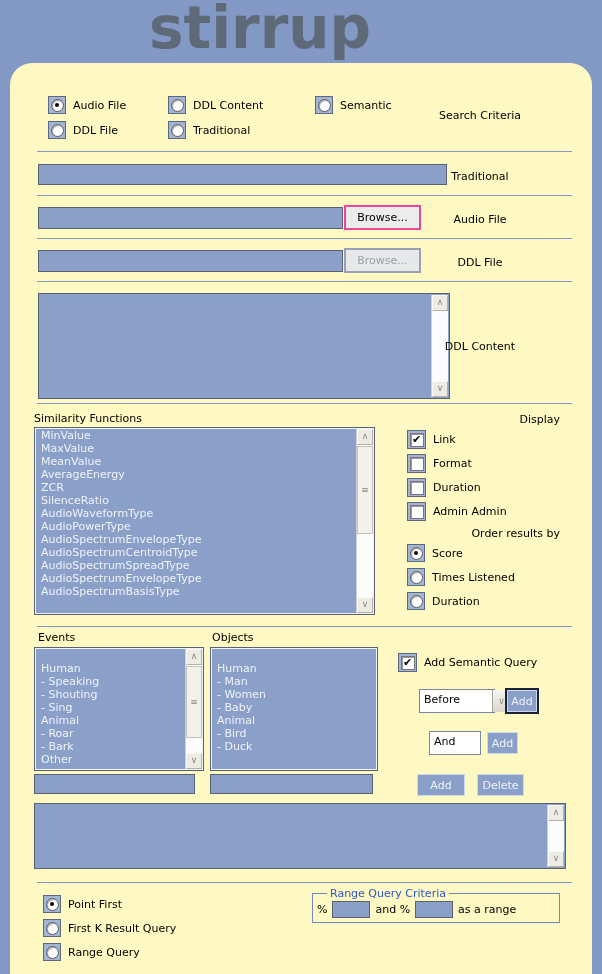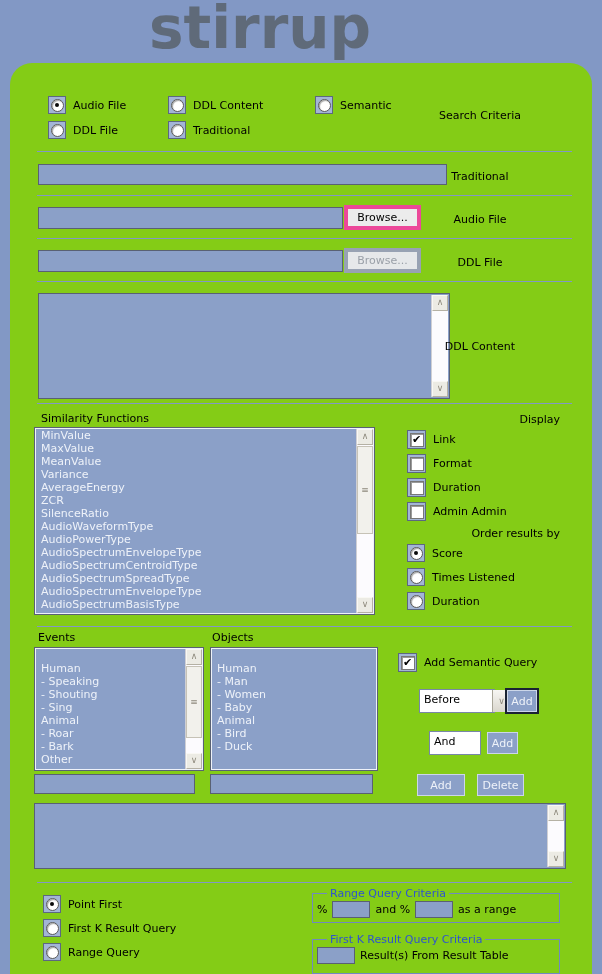"Audio File" .panel { background: #84cc16 -> #fef9c3 }
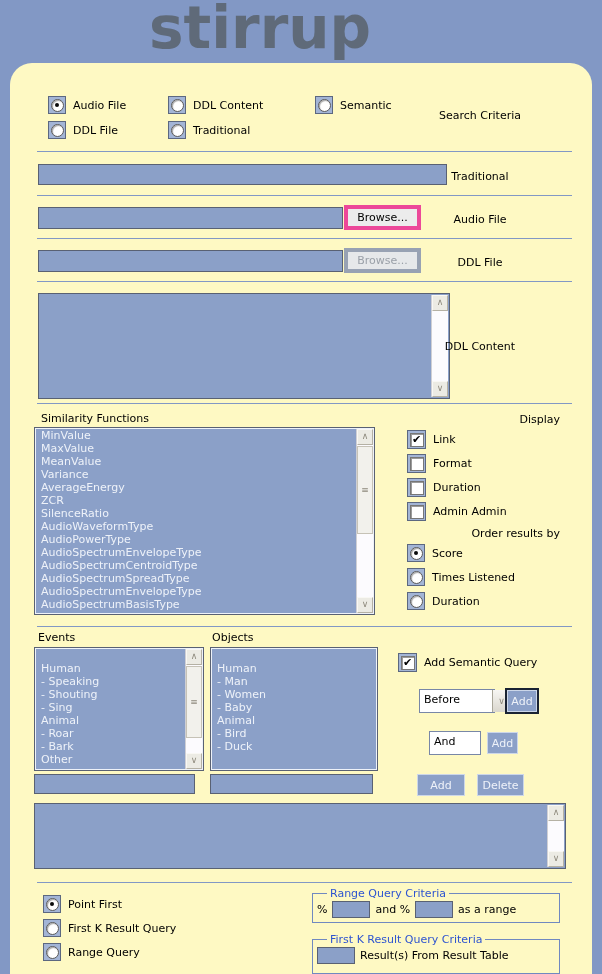"Browse..." .gbtn { border: 4px solid #ec4899 -> 2px solid #ec4899 }
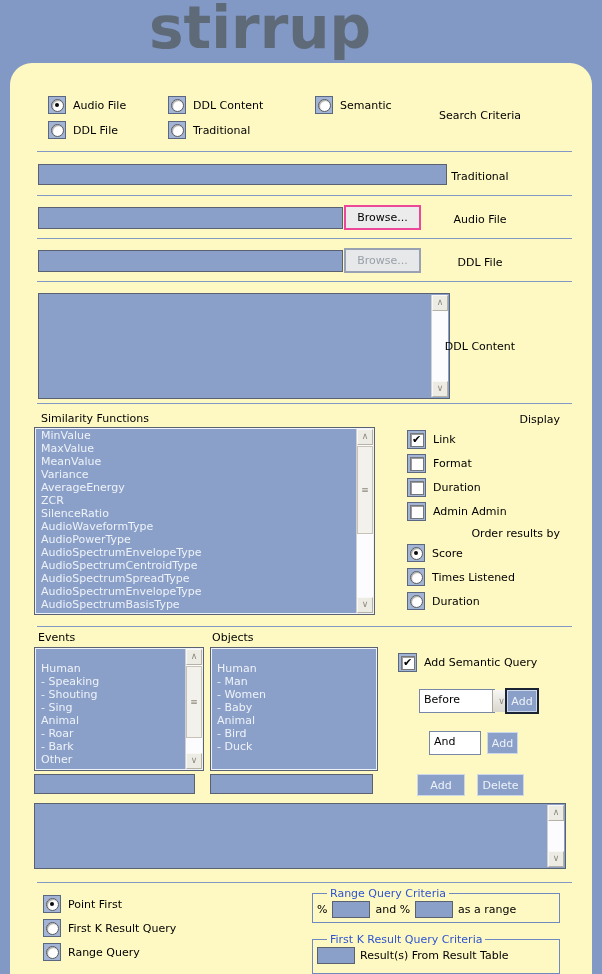"Similarity Functions" div.lbl { left: 31px -> 24px }
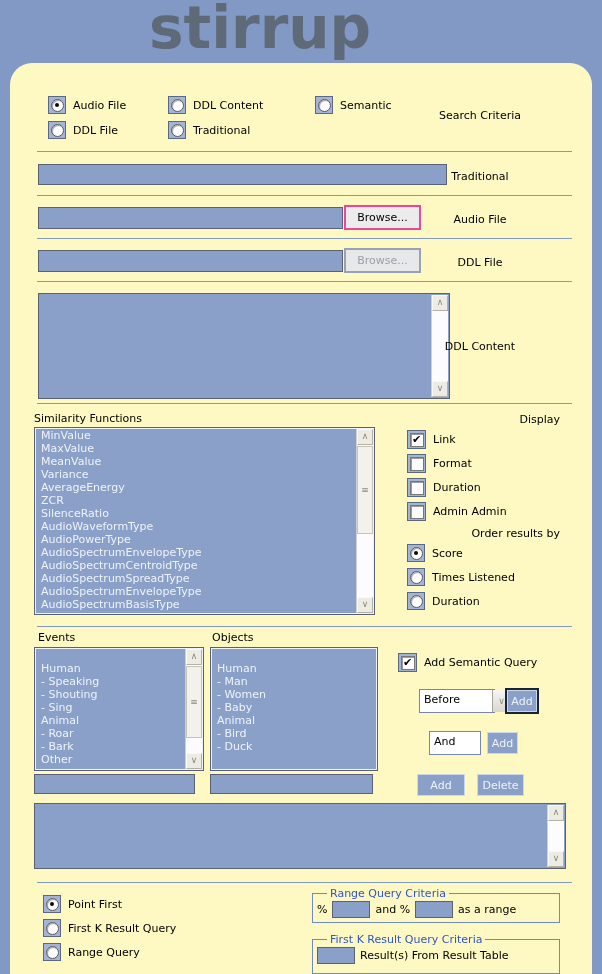"Variance" div.opt { html: <div>Variance</div> -> none }
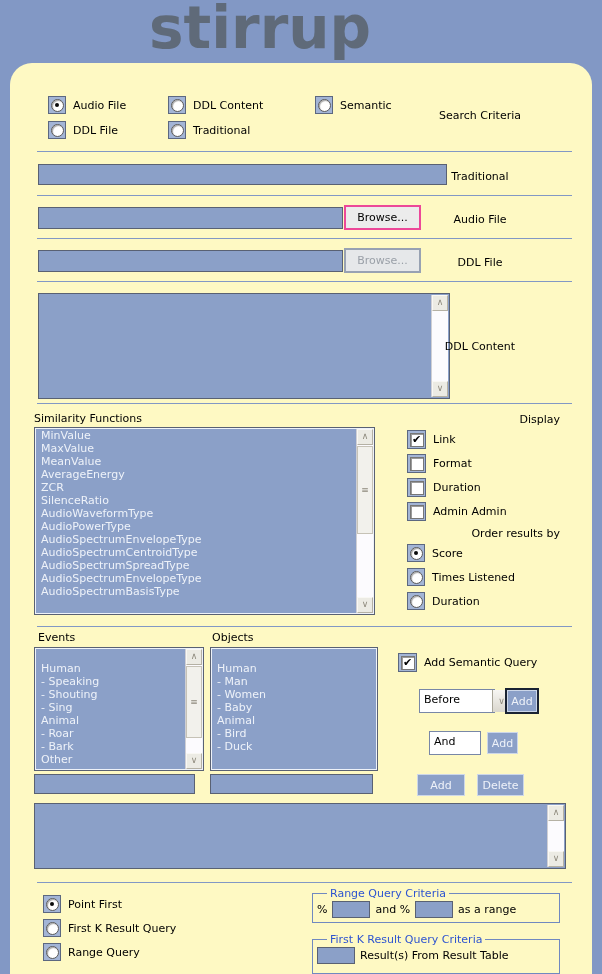"First K Result Query Criteria" fieldset { html: <fieldset> <legend>First K Result Query Criteria</legend> <div> <input> <span>Result(s) From Result Table</span> </div> </fieldset> -> none }
